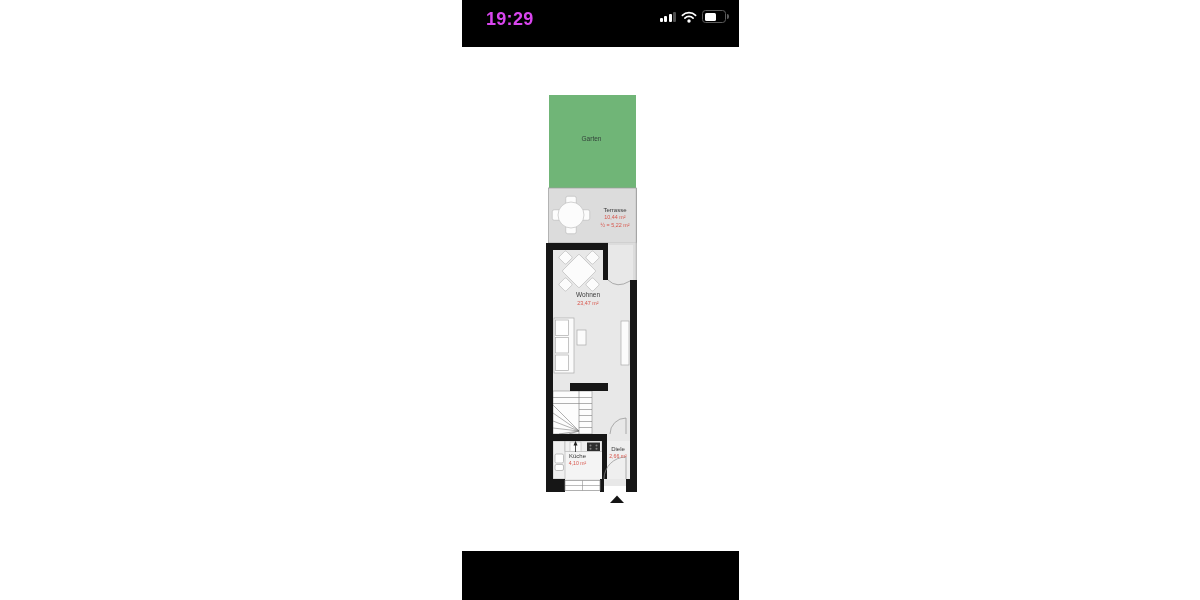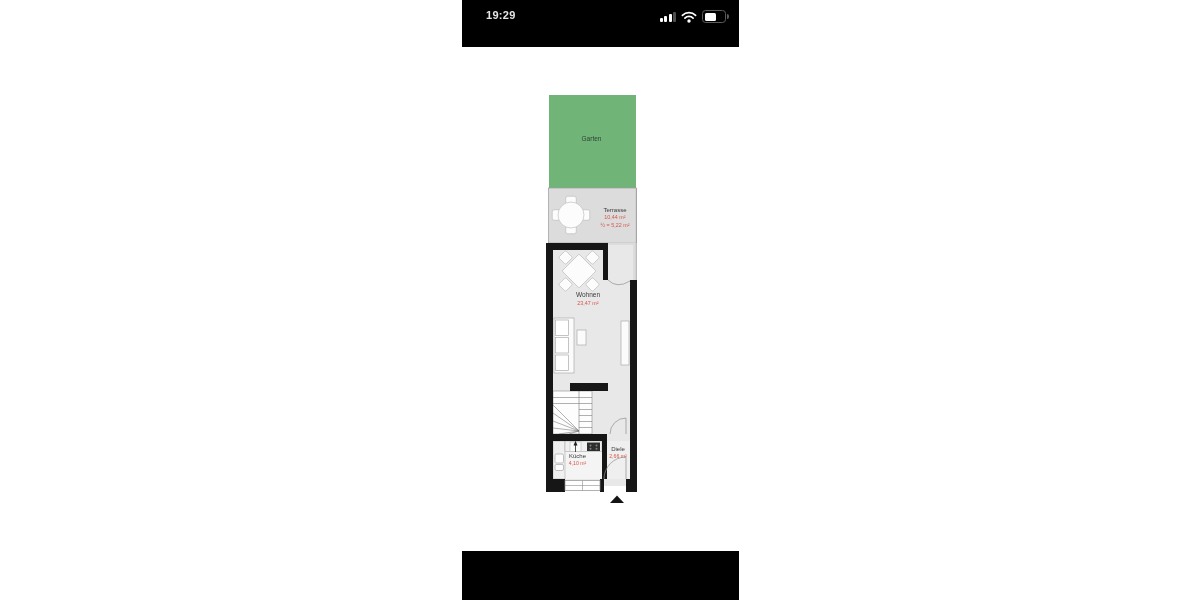"19:29" .sb-time { color: #e5e5e5 -> #d946ef; font-size: 11px -> 18px }
